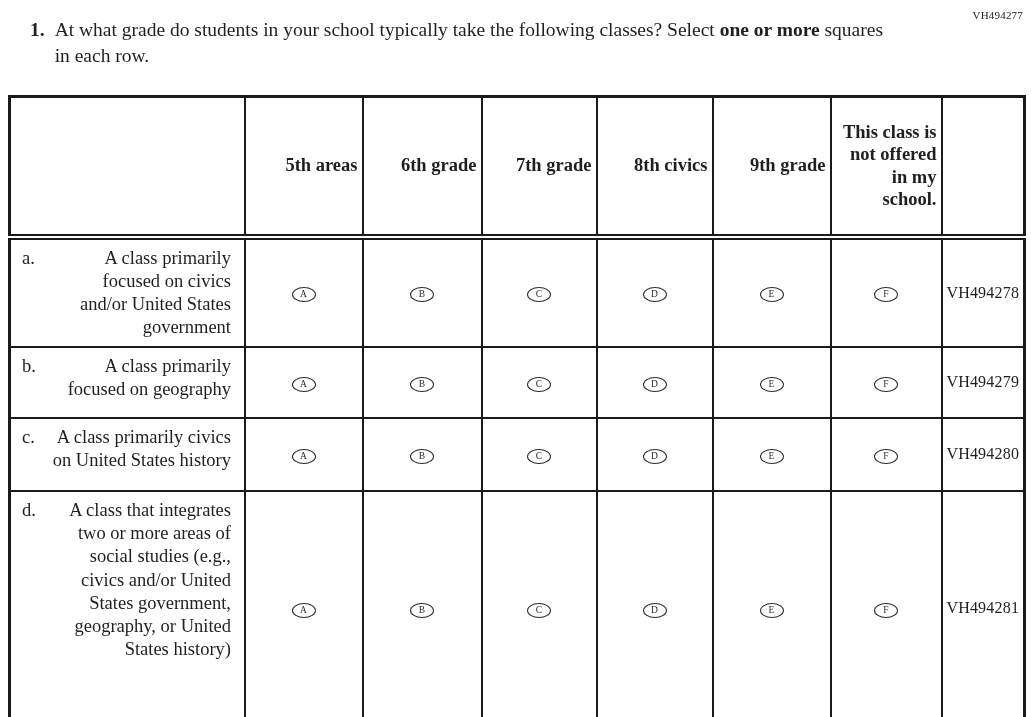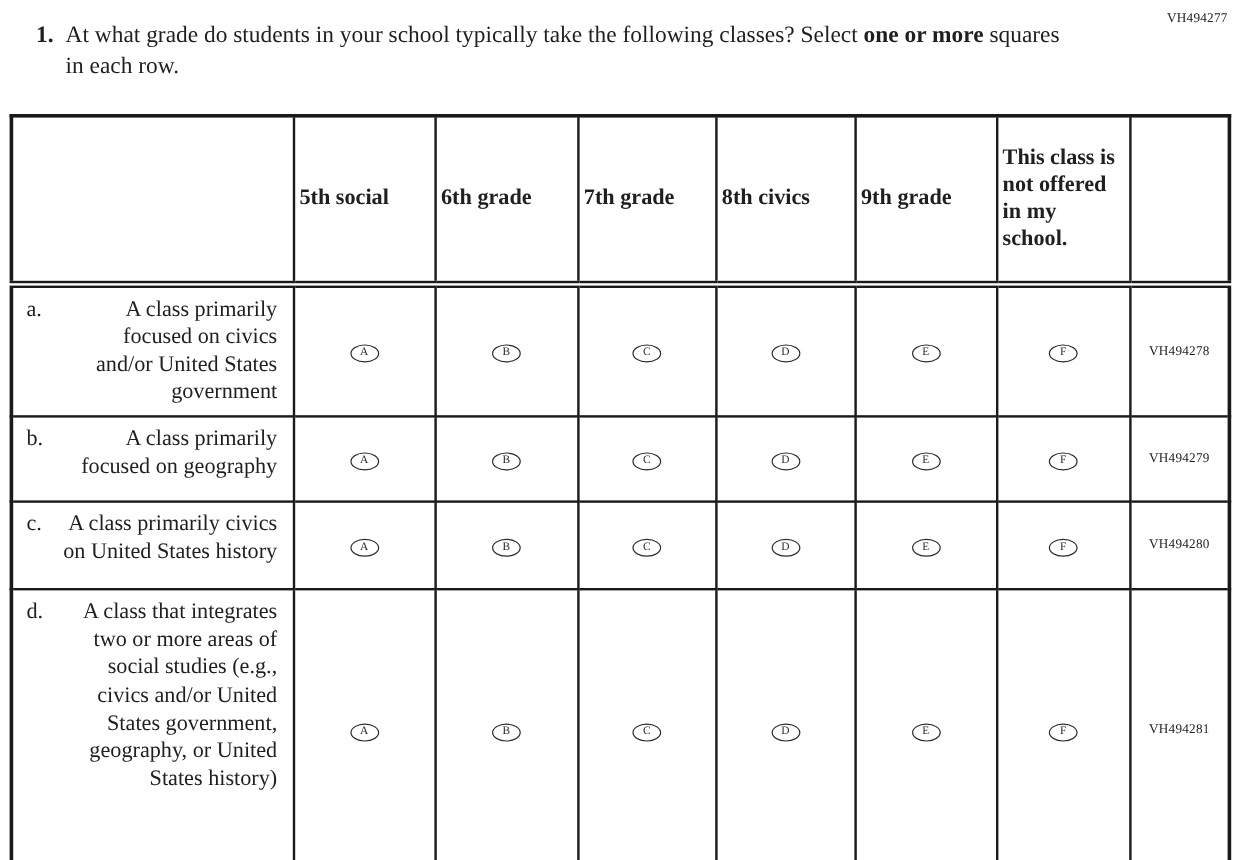"This class is not offered" .grade-table thead th { text-align: left -> right }
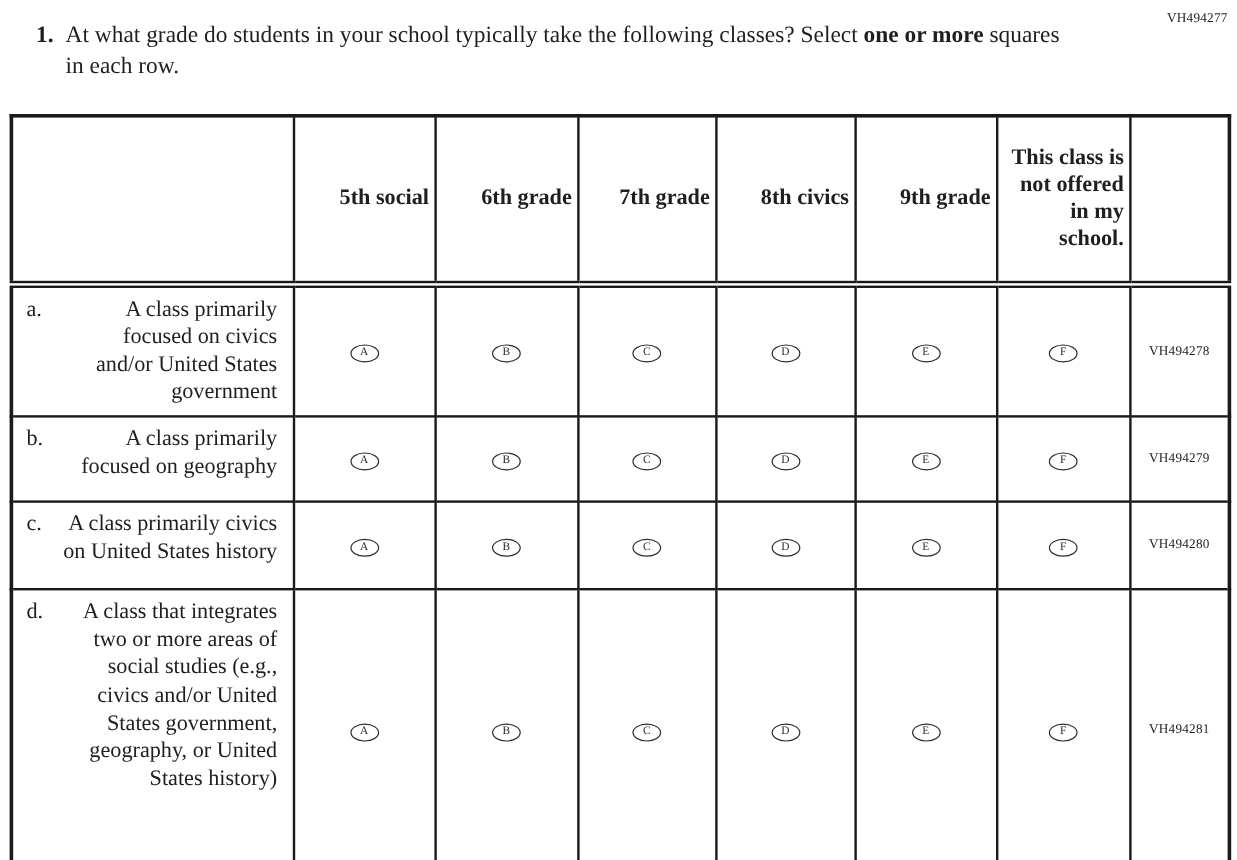"5th social" th { text: social -> areas }
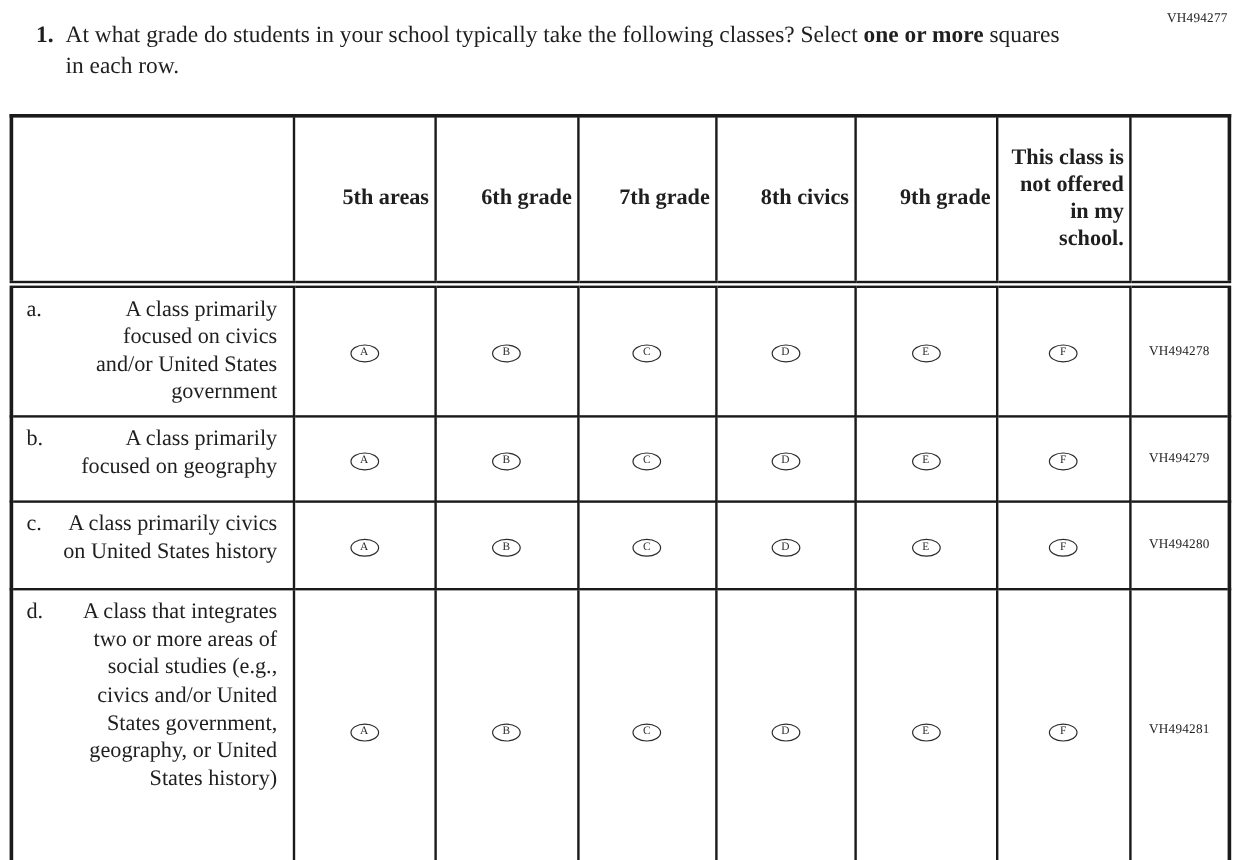"VH494278" .code-cell { font-size: 11px -> 16px }
